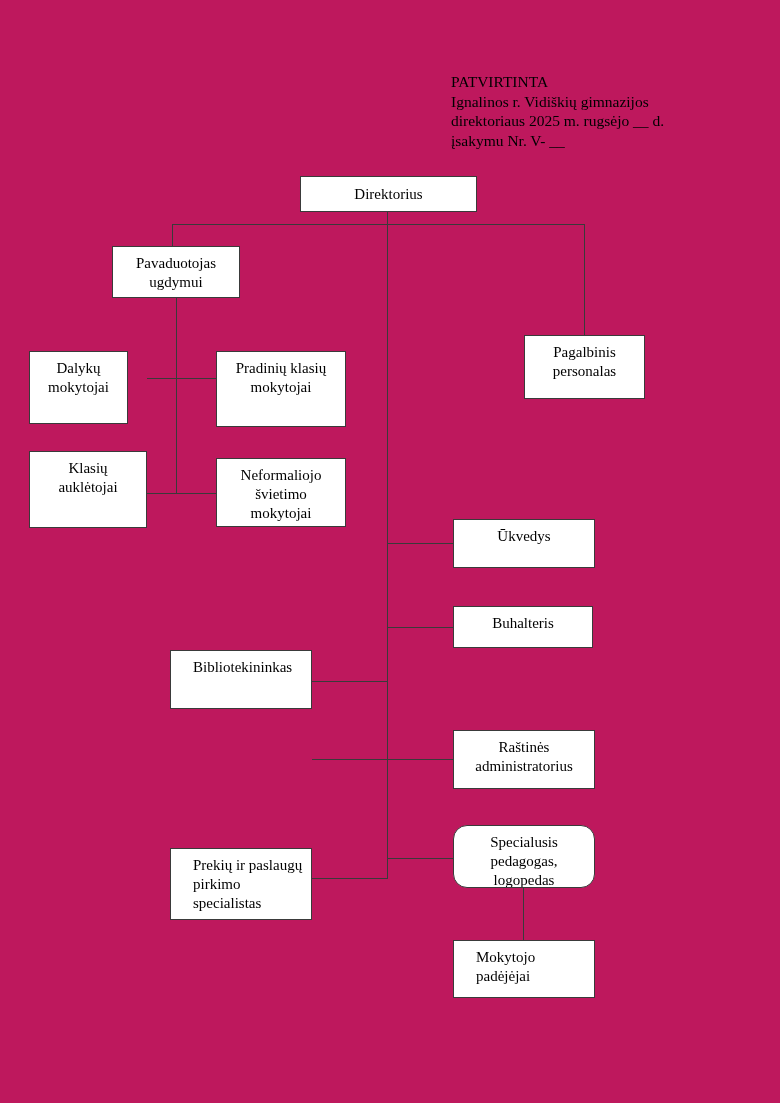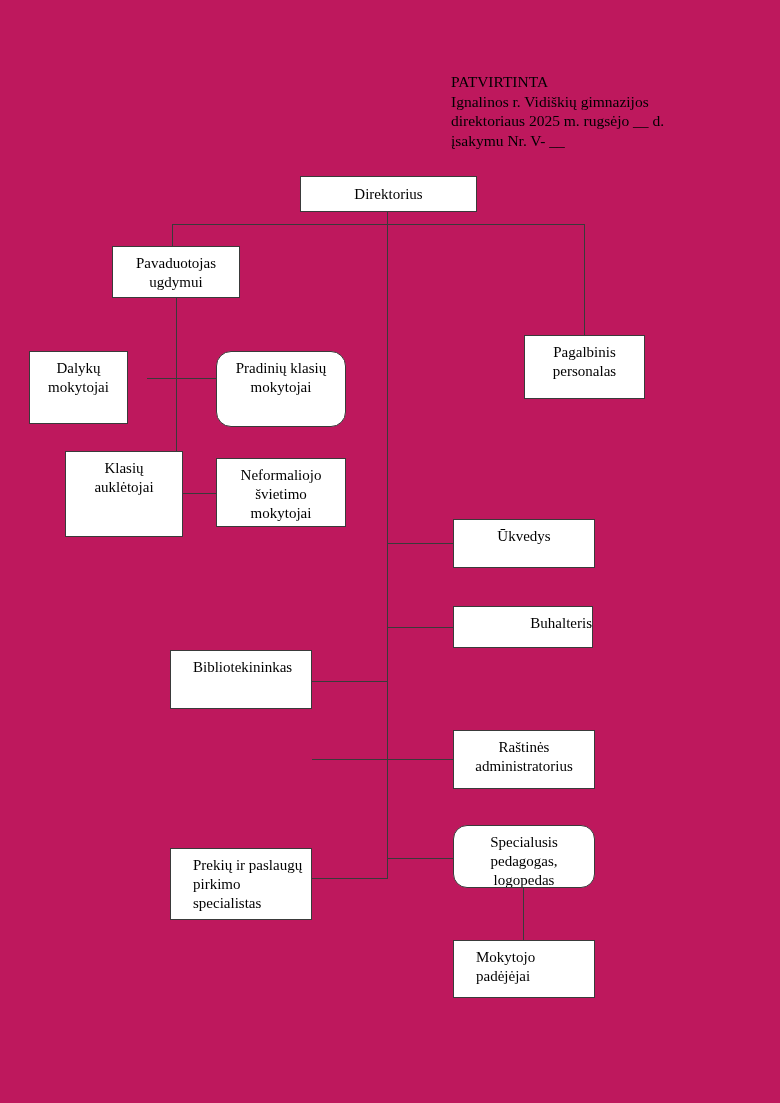"Pradinių klasių" div.node { border-radius: 15px -> none }
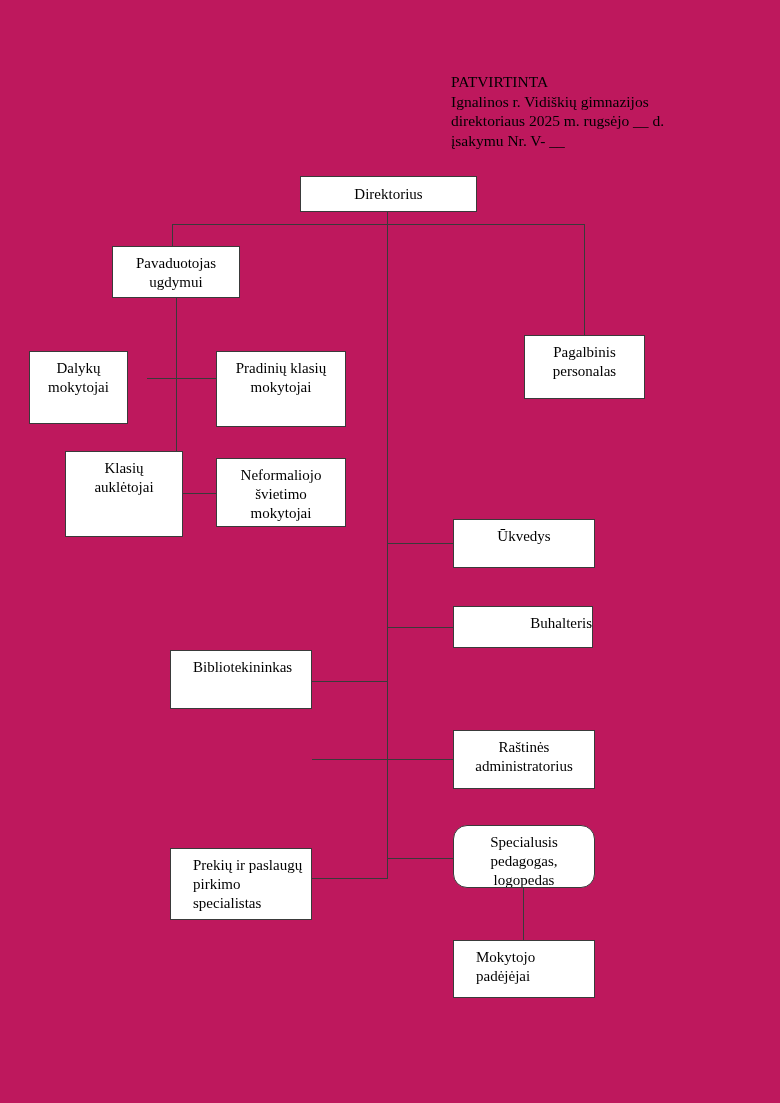"Klasių" div.node { height: 86px -> 77px; margin-left: 36px -> none }
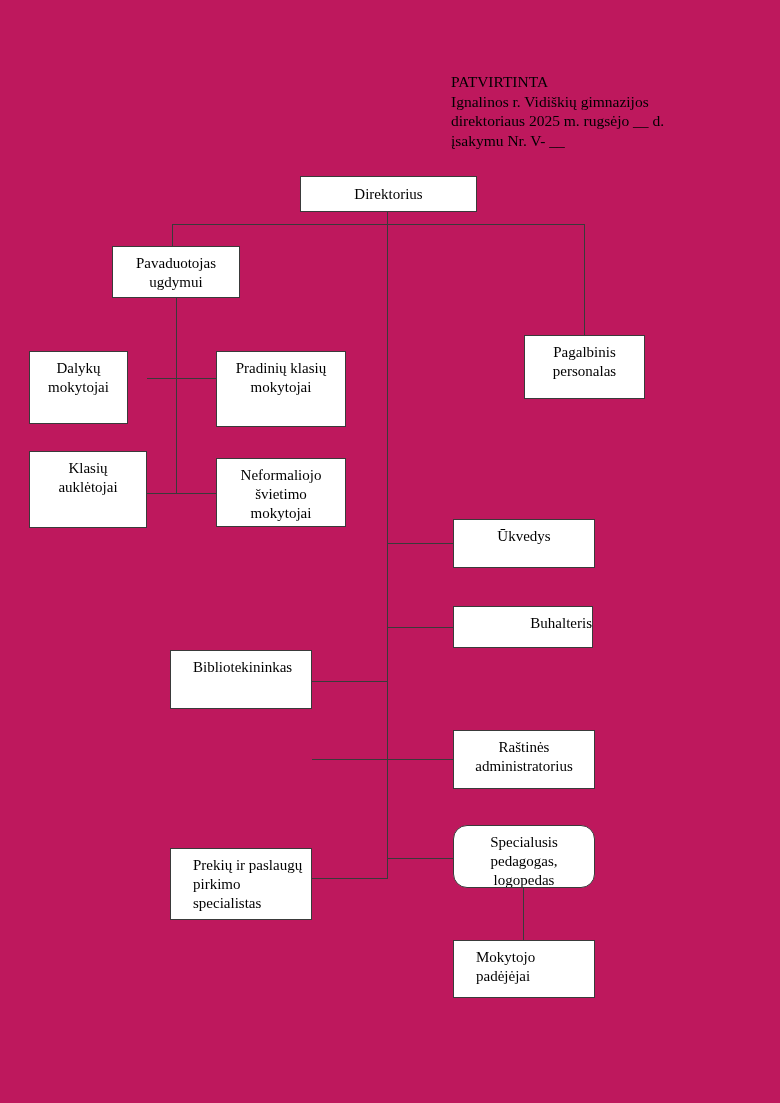"Buhalteris" div.node { text-align: right -> none }
